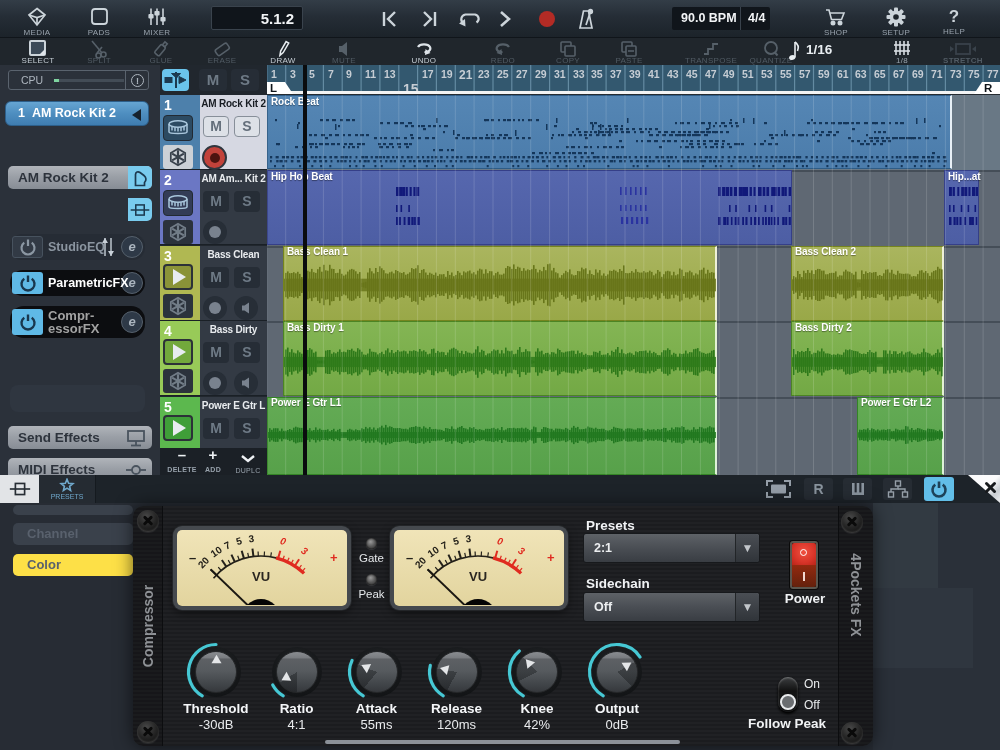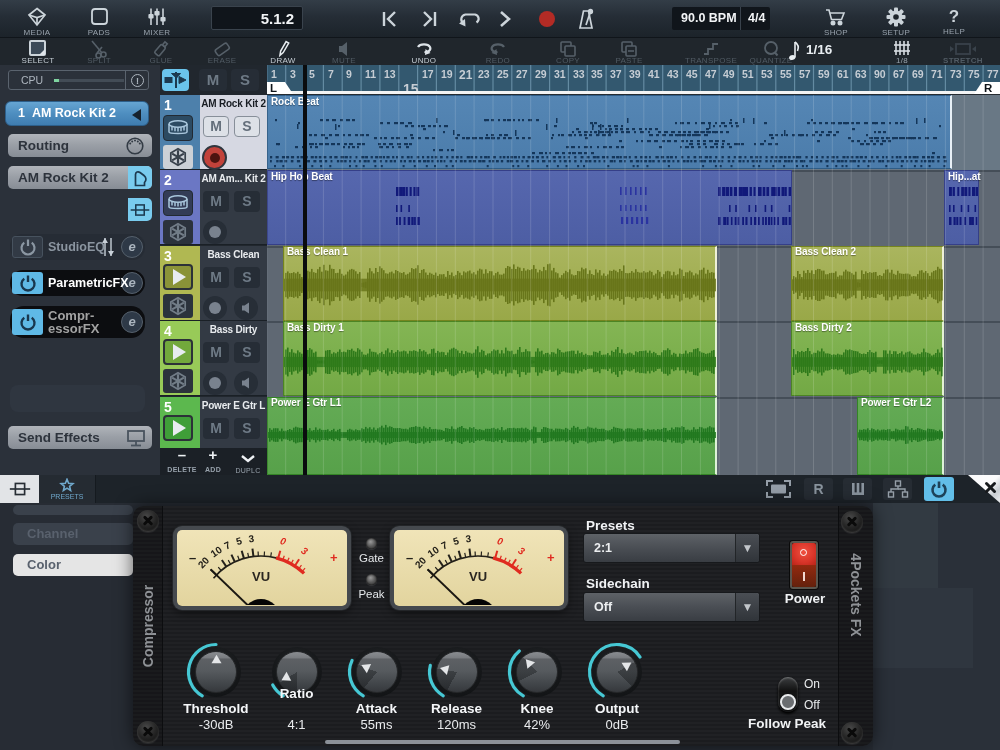"REDO" div.toolitem { align-items: flex-end -> none; left: 450px -> 473px }
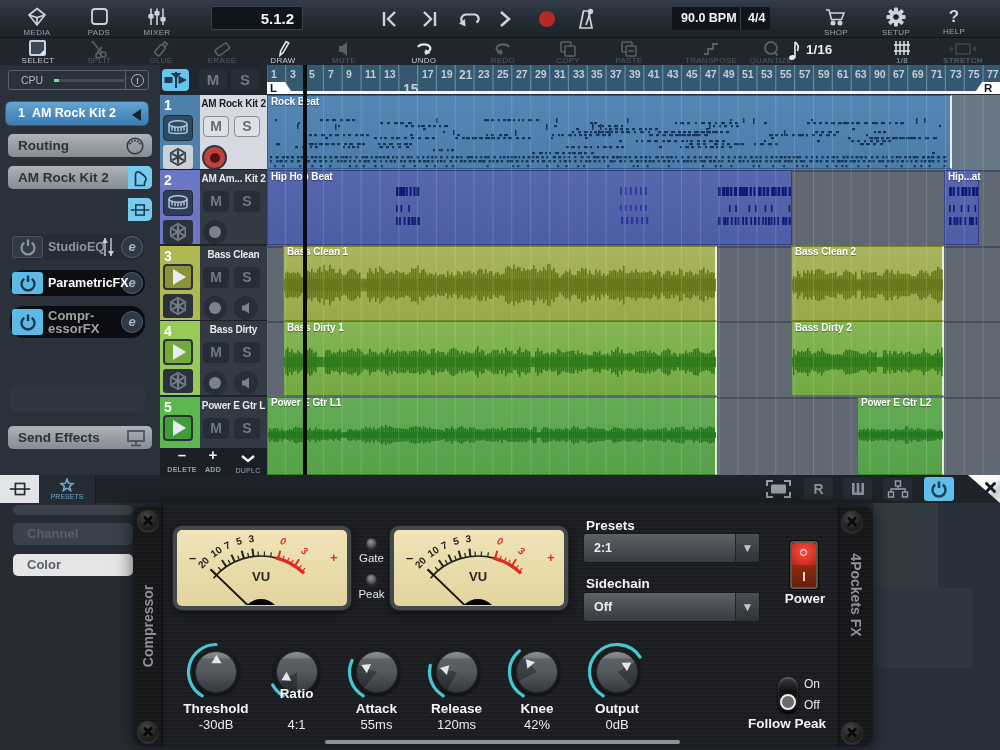"90" span { text: 90 -> 65 }
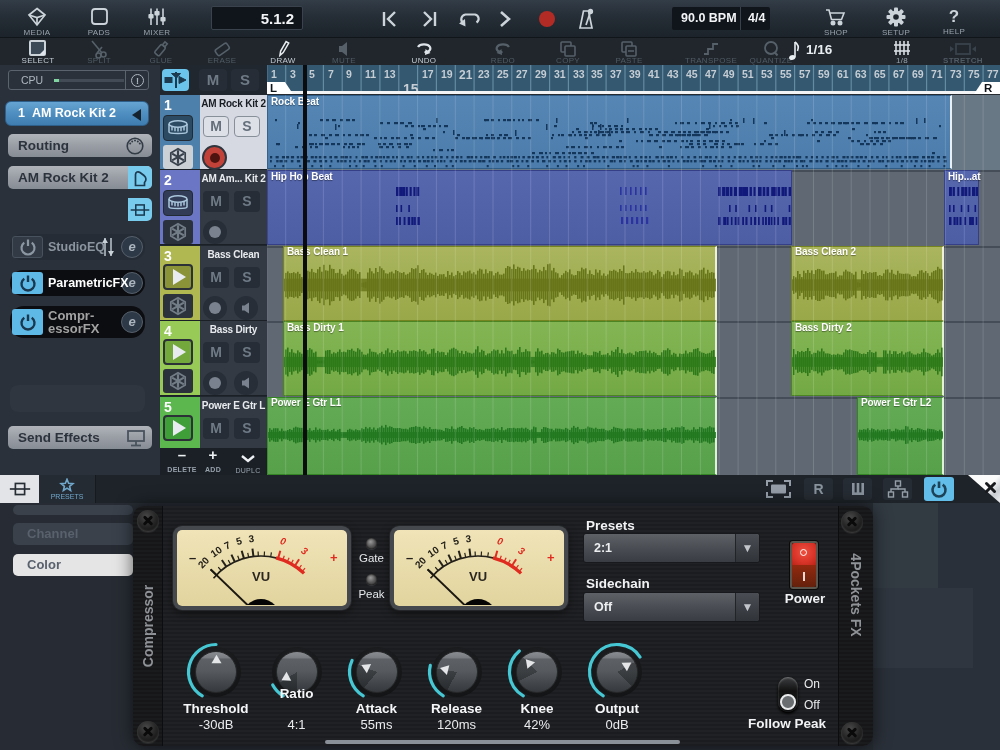"Routing" div.graybtn { html: <div>Routing<span><svg> <circle></circle> <circle></circle> <circle></circle> <circle></circle> <circle></circle> <circle></circle> </svg></span></div> -> none }
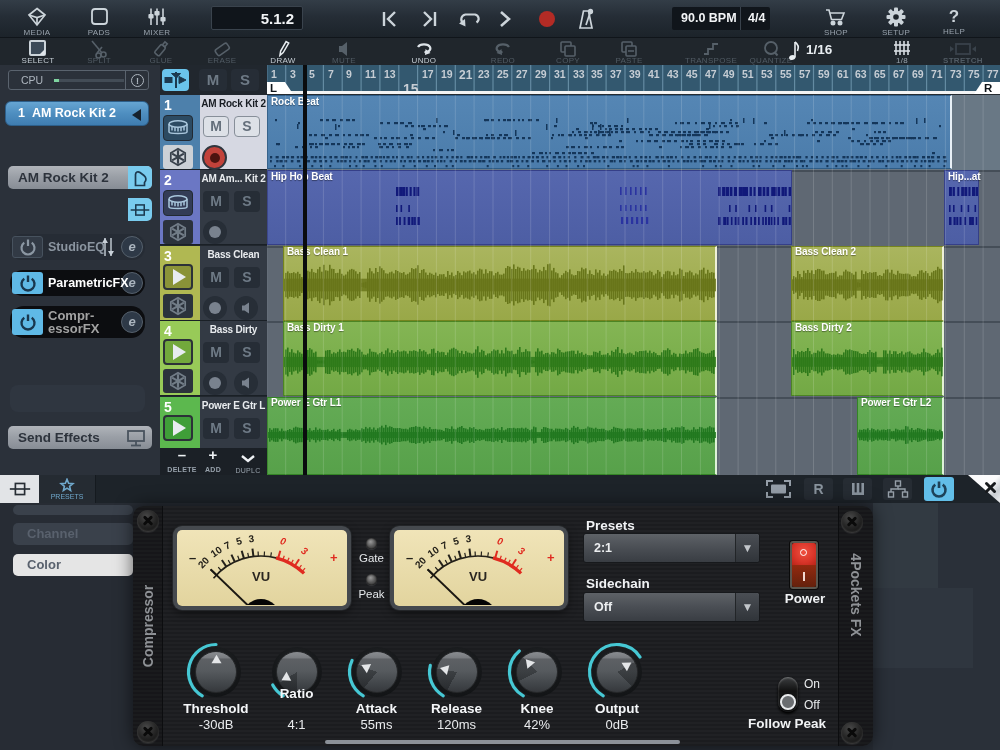"MIDI Effects" div.graybtn { html: none -> <div>MIDI Effects<span><svg> <g> <line></line> <line></line> <circle></circle> </g> </svg></span></div> }
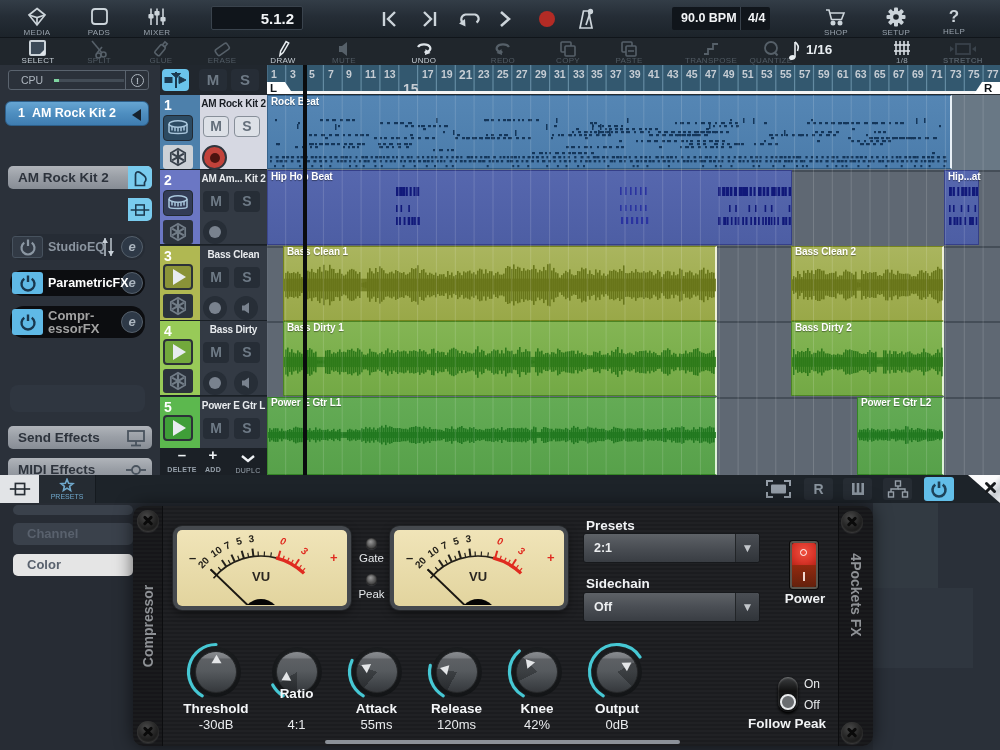"Color" div.abs { background: #e5e5e5 -> #fde047 }
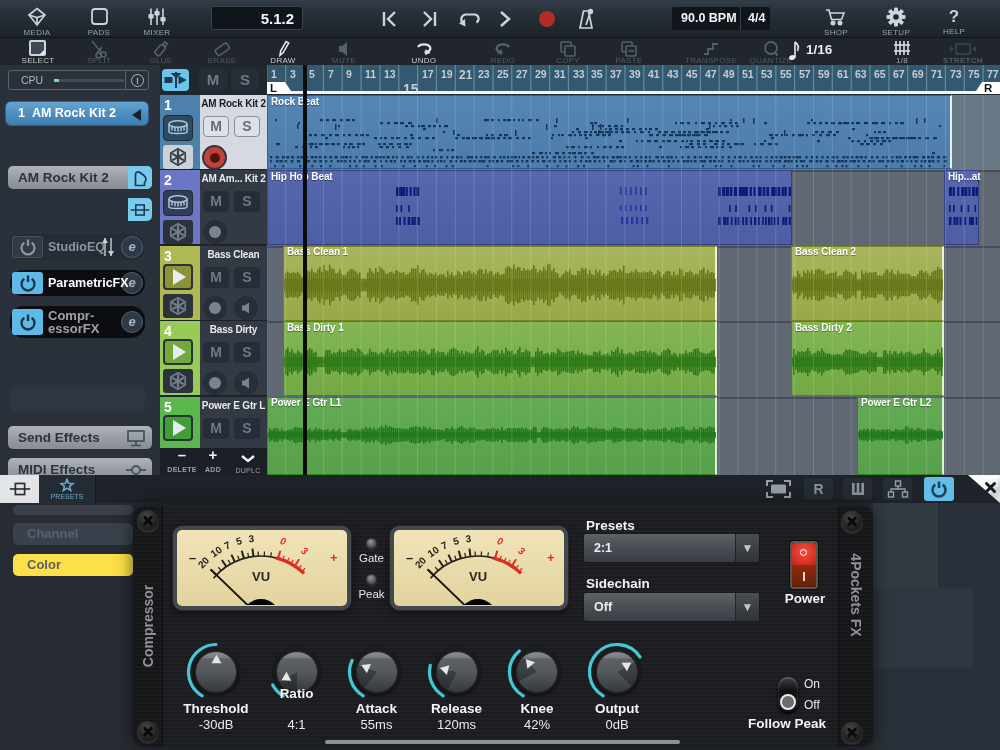"Ratio" div.abs { top: 686px -> 701px }
